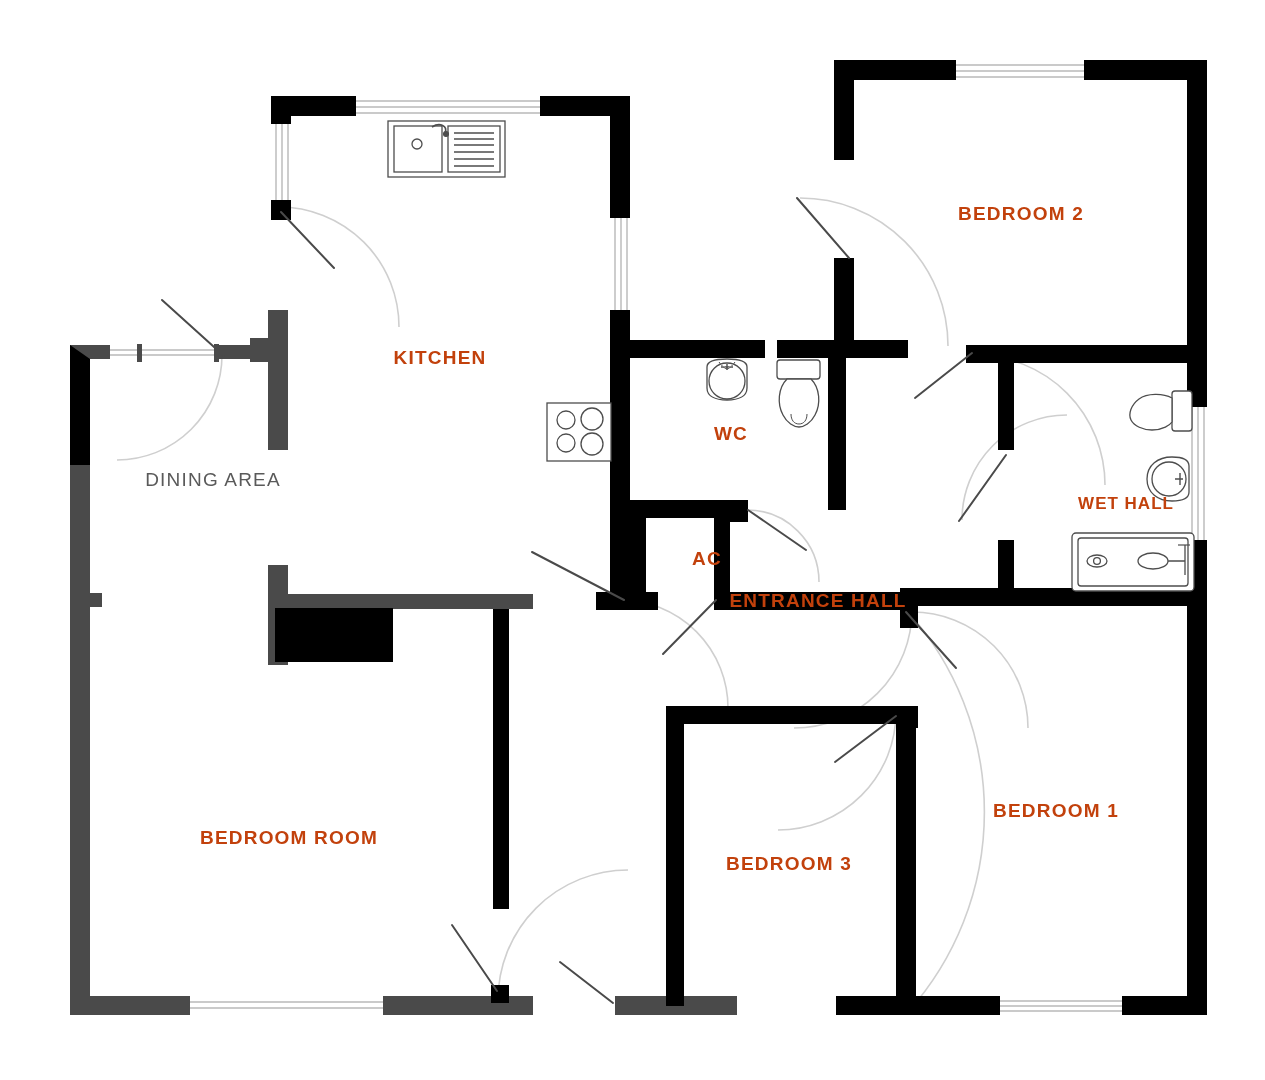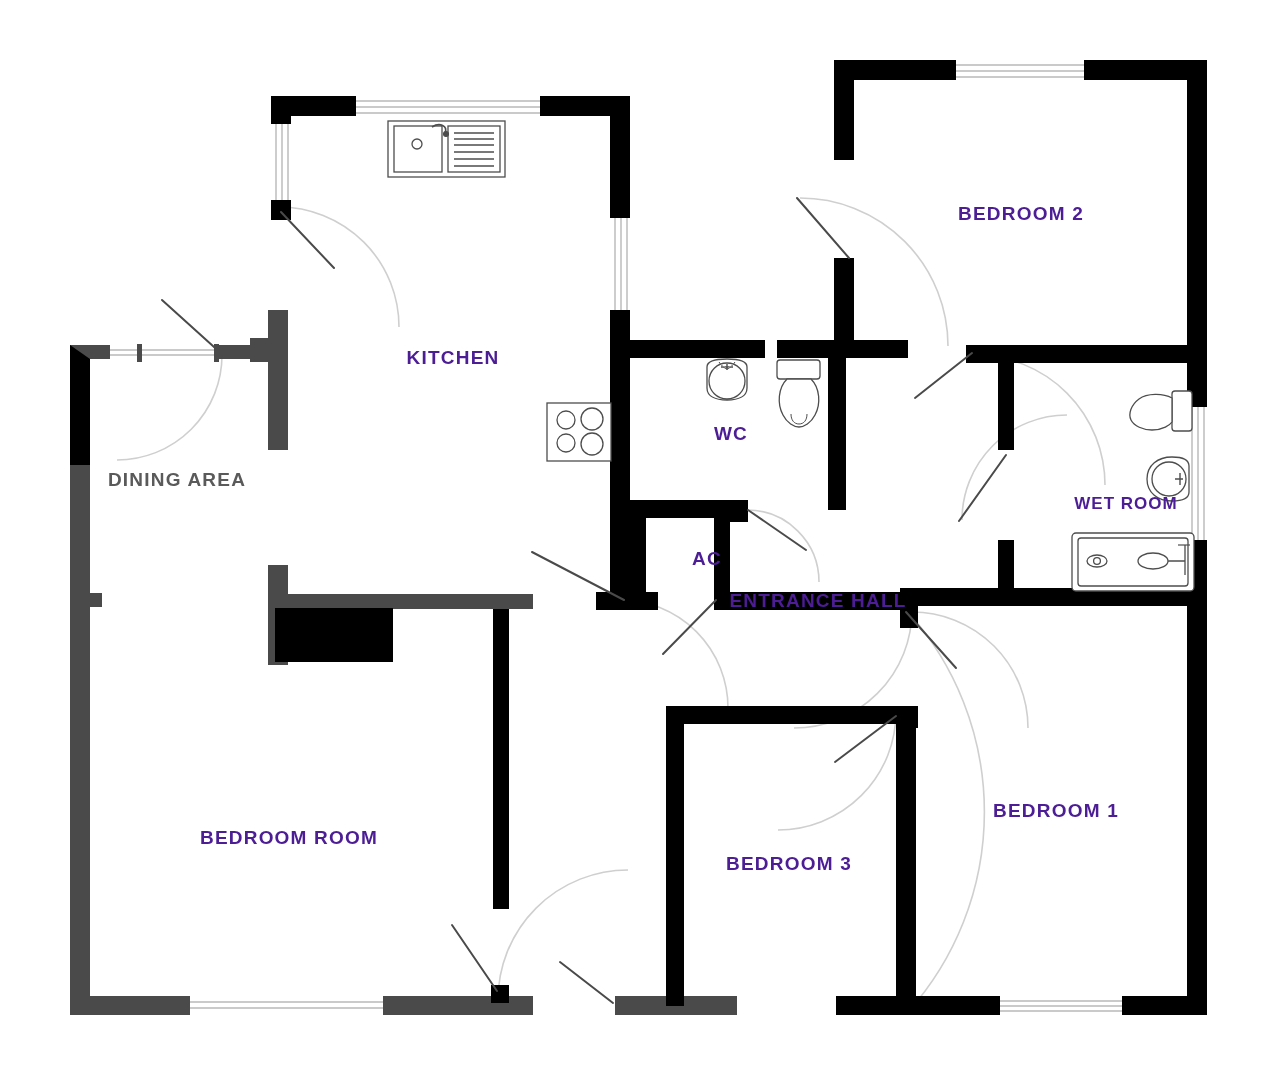"BEDROOM 2" .room-label { color: #4c1d95 -> #c2410c }
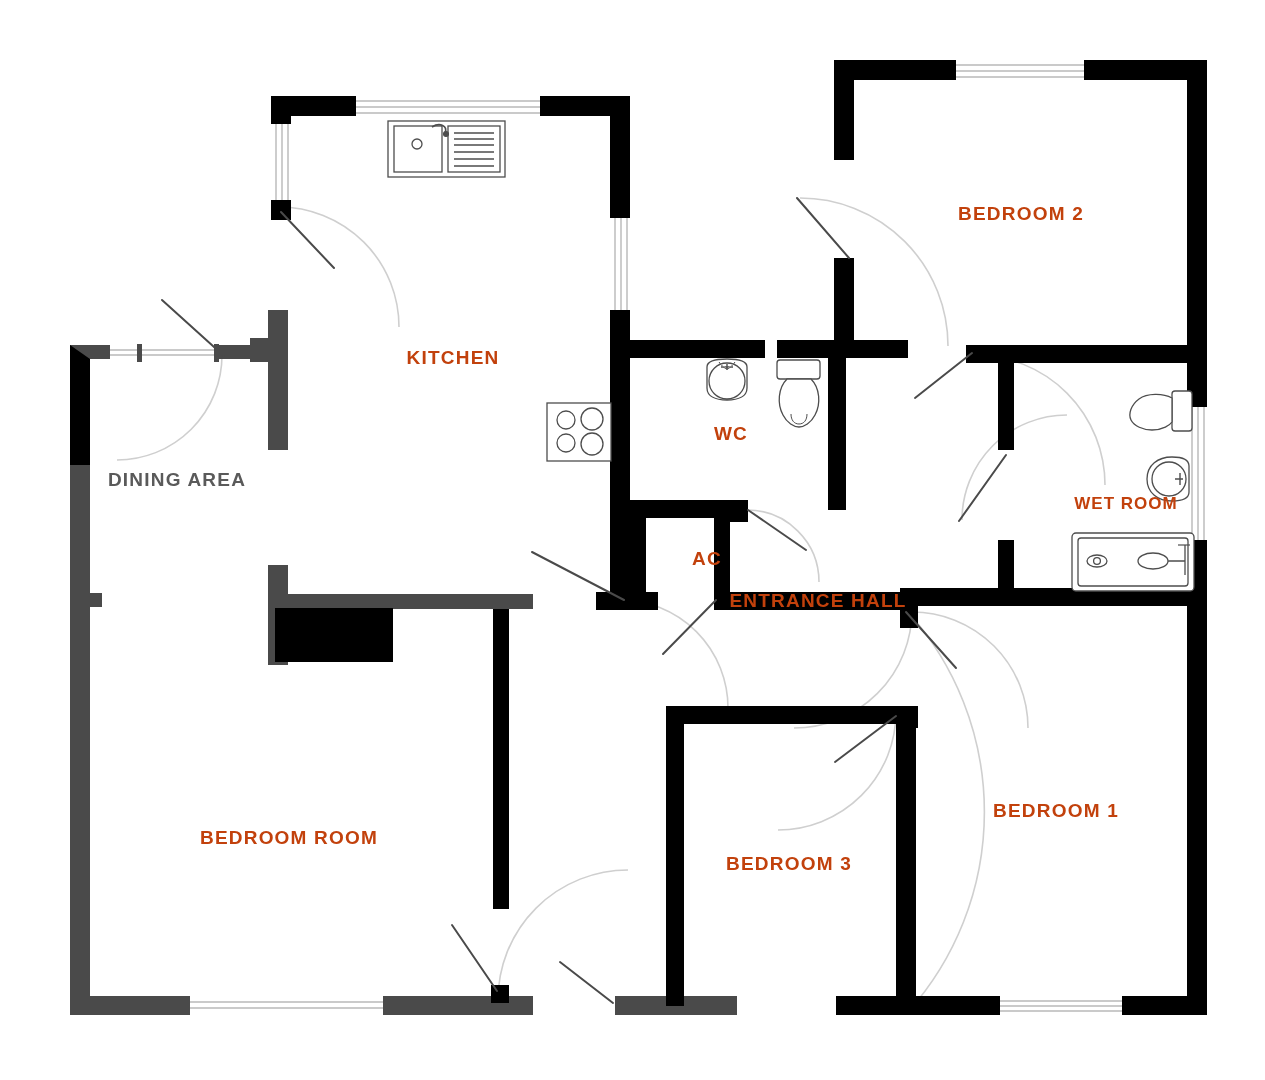"KITCHEN" div.room-label { left: 453px -> 440px }
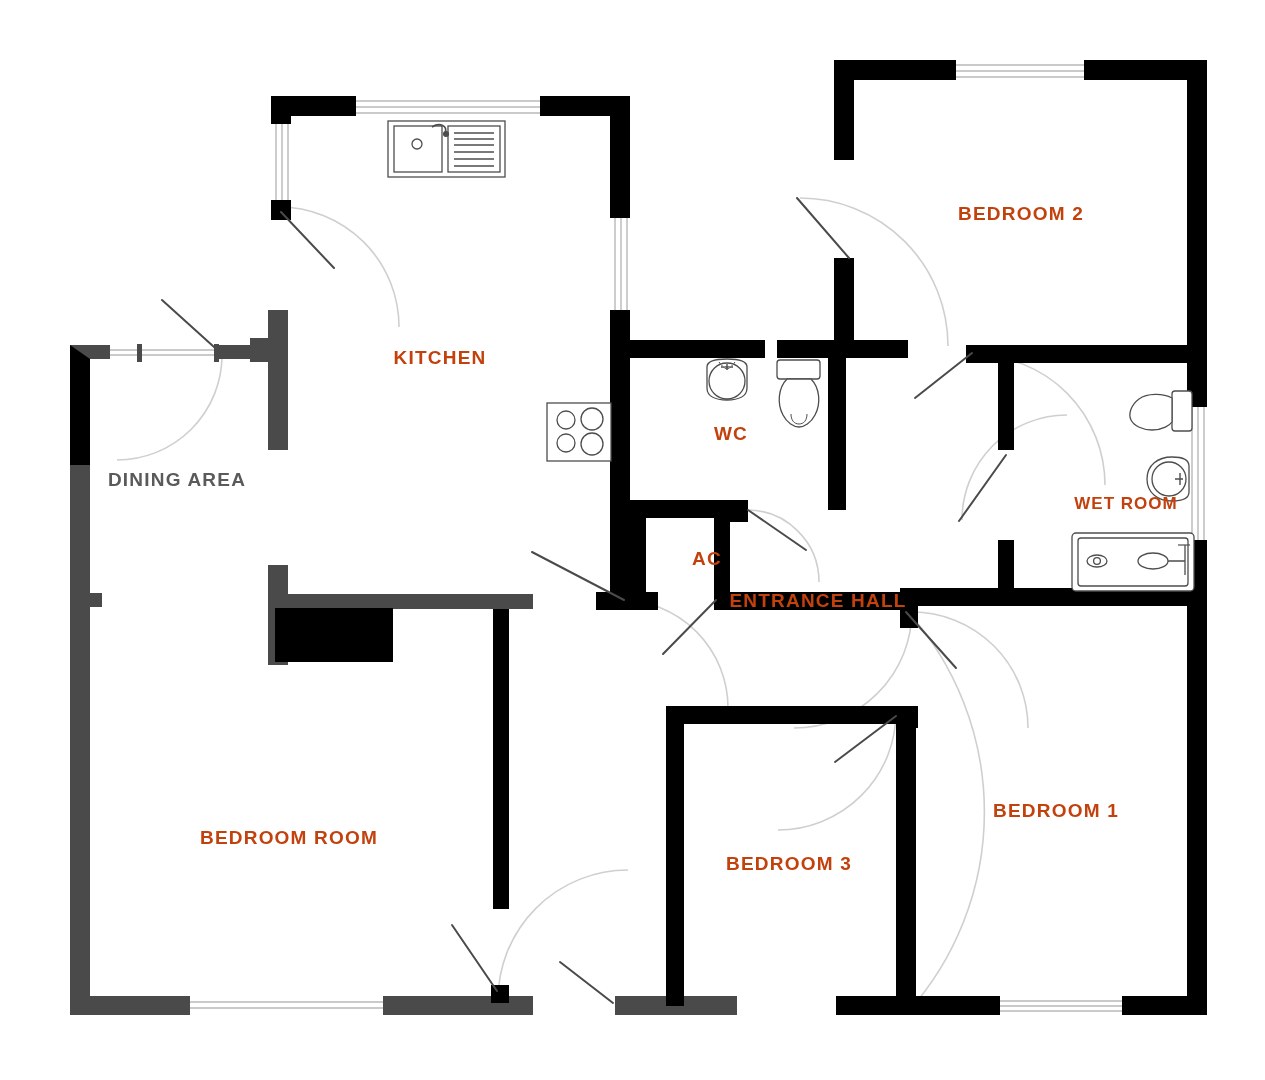"DINING AREA" .room-label.dim { font-weight: bold -> normal; margin-left: none -> 36px }
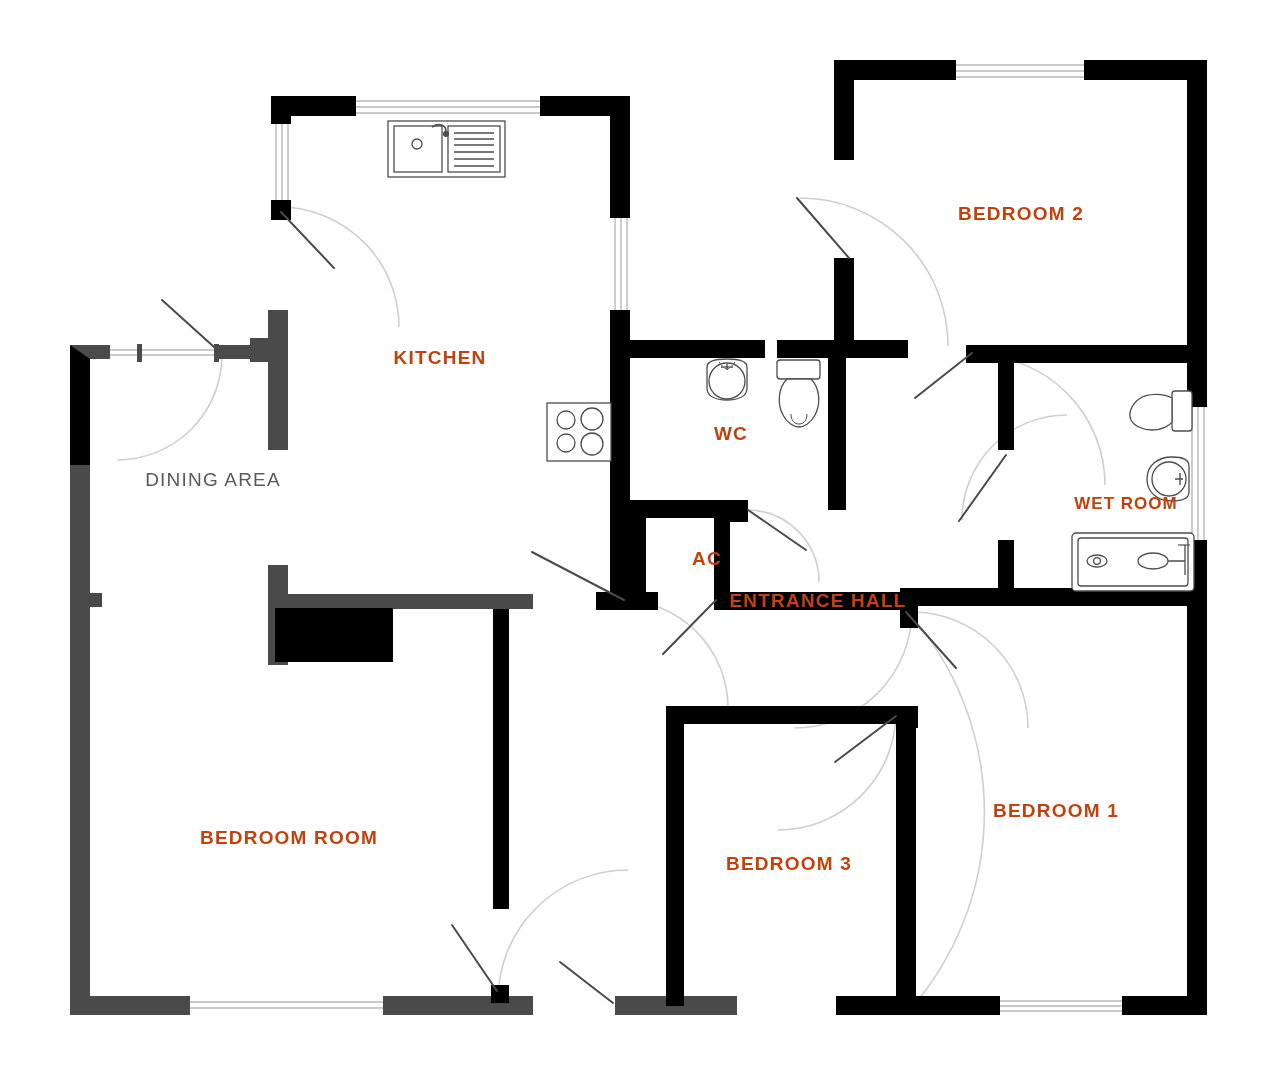"WET ROOM" div.room-label { text: ROOM -> HALL }
